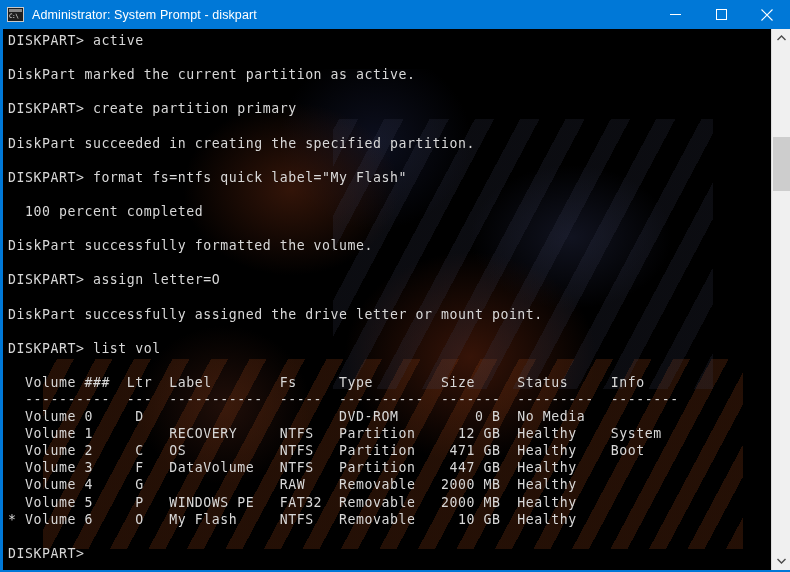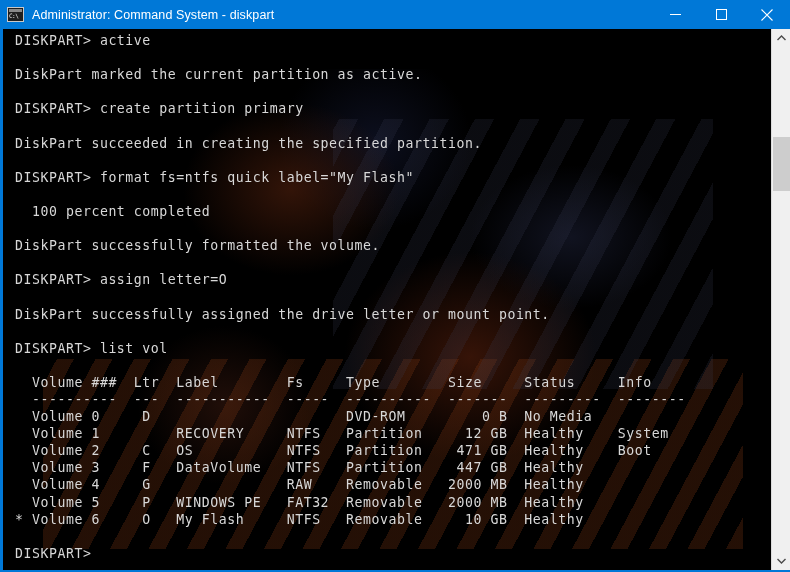"Administrator: Command System - diskpart" div.title-text { text: Command System -> System Prompt }
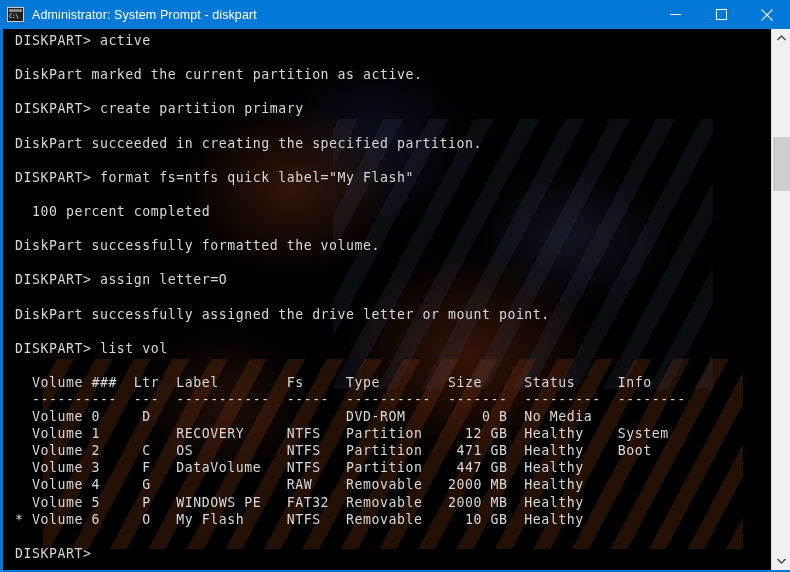"DISKPART> active" .console-text { padding-left: 12px -> 5px }
